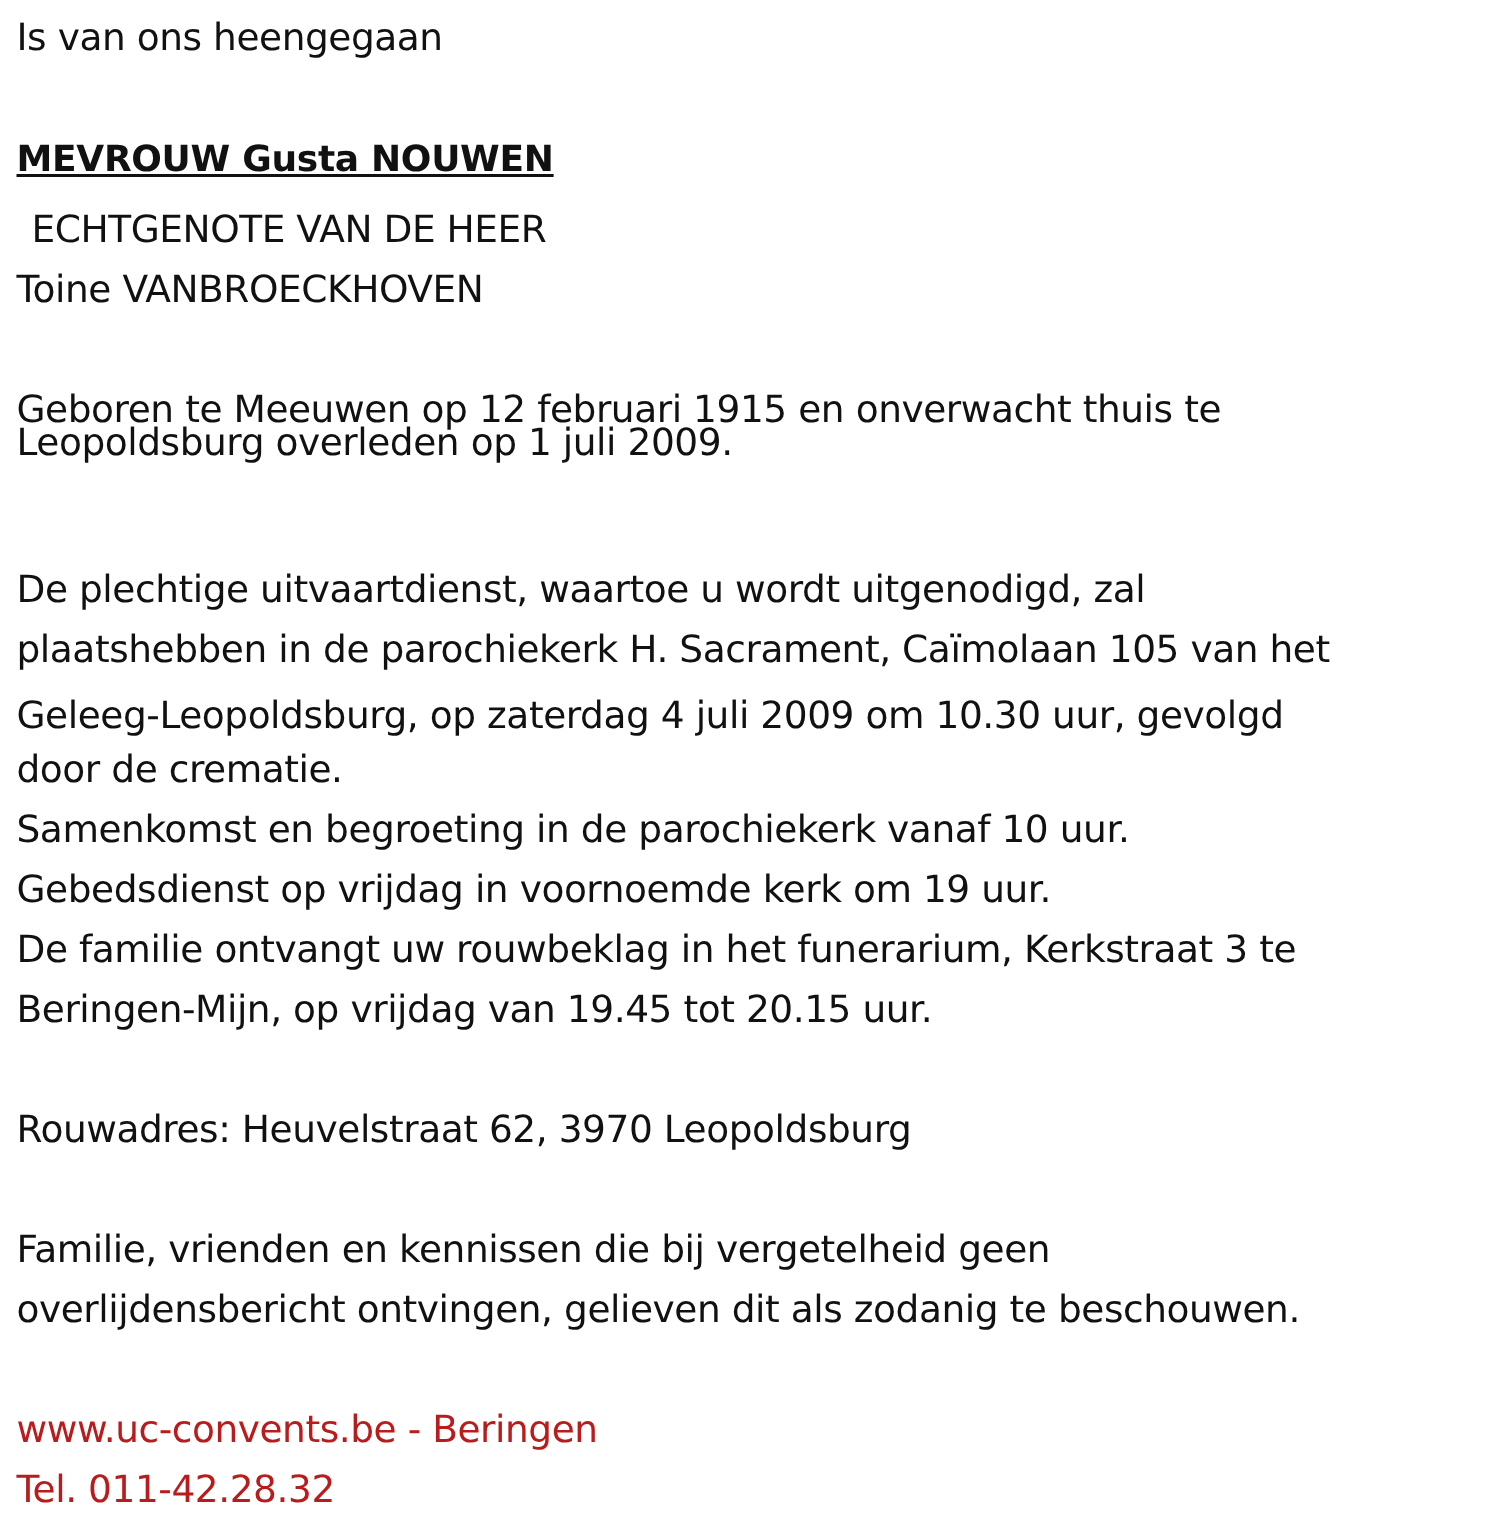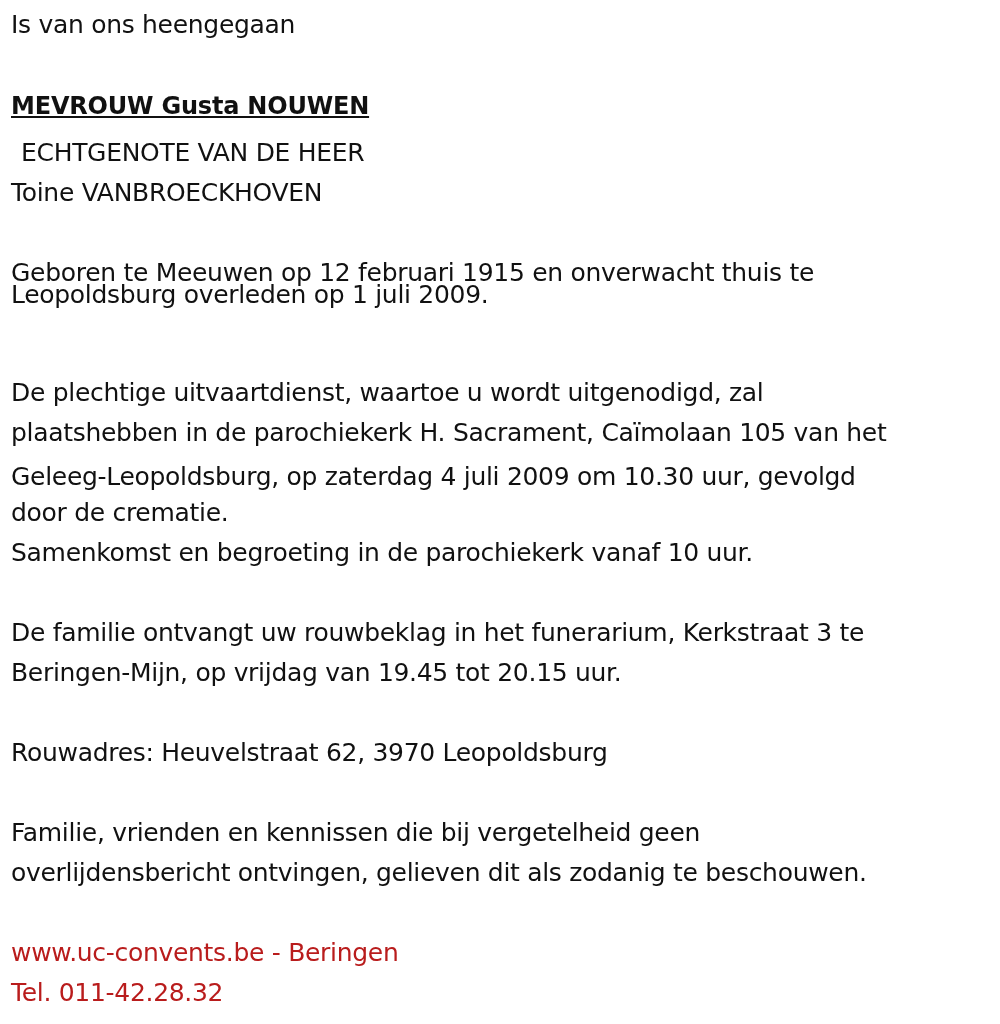"Gebedsdienst op vrijdag in voornoemde" div.line { html: none -> <div>Gebedsdienst op vrijdag in voornoemde kerk om 19 uur.</div> }
